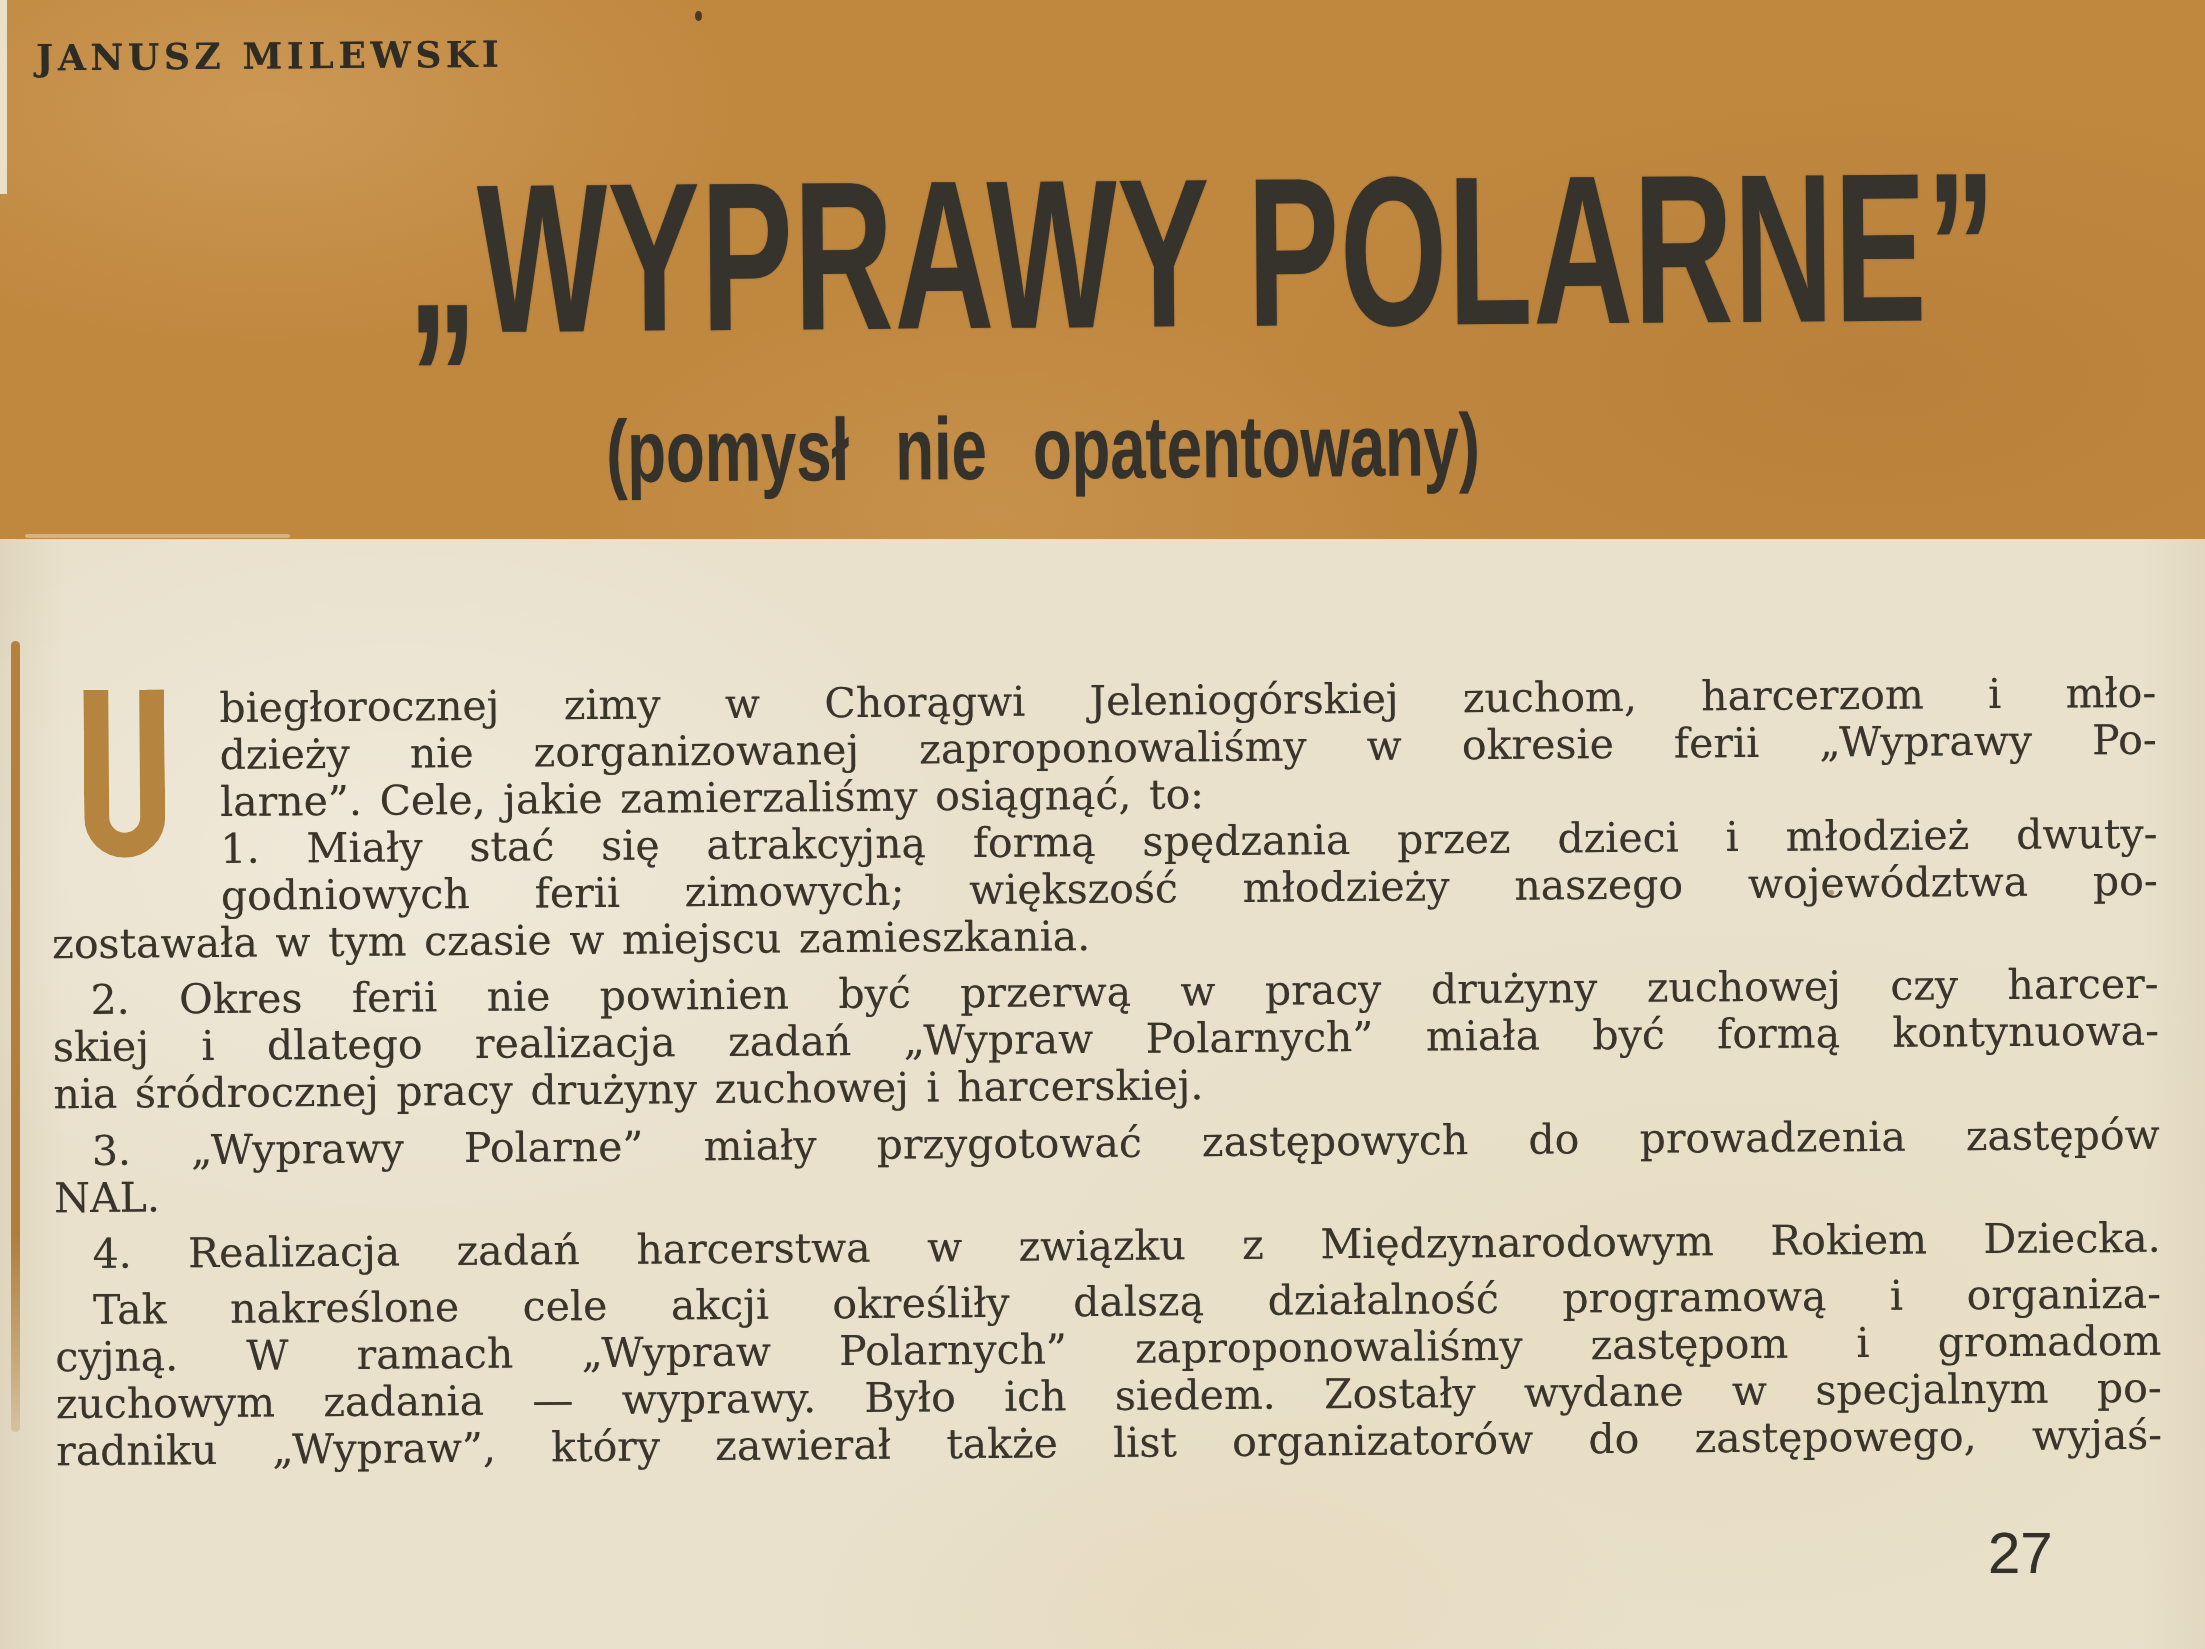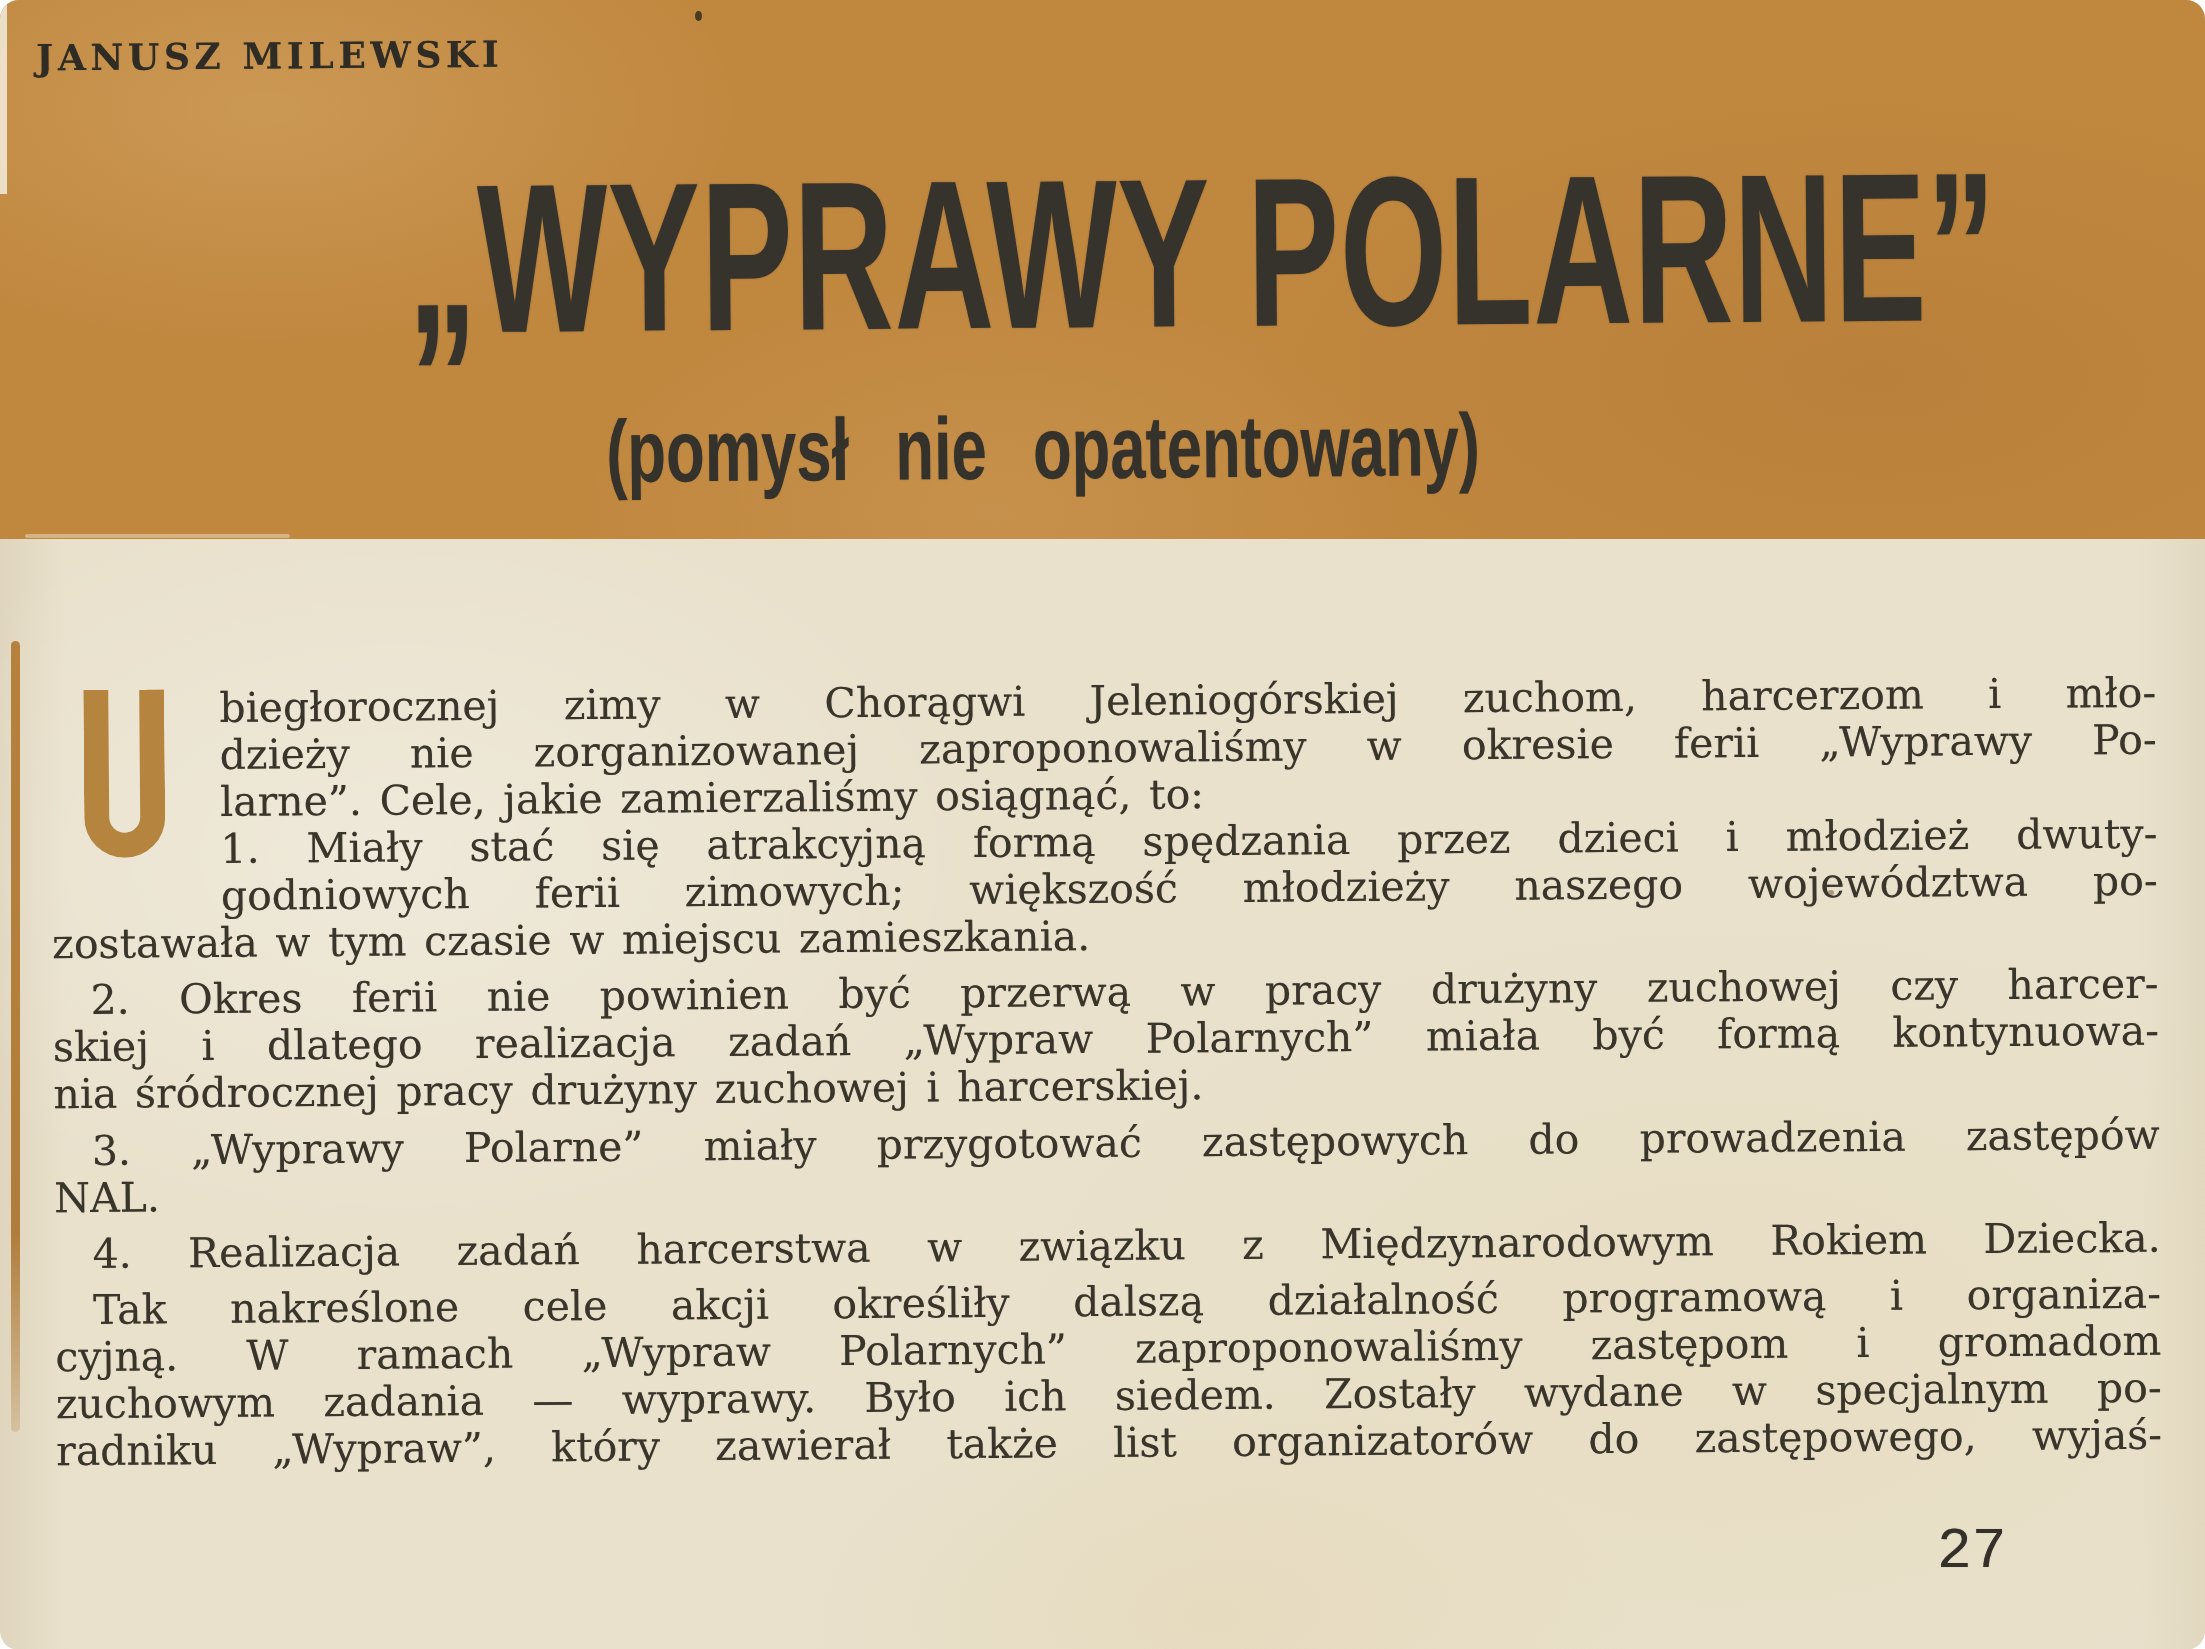"JANUSZ MILEWSKI" .page { border-radius: 19px -> none }
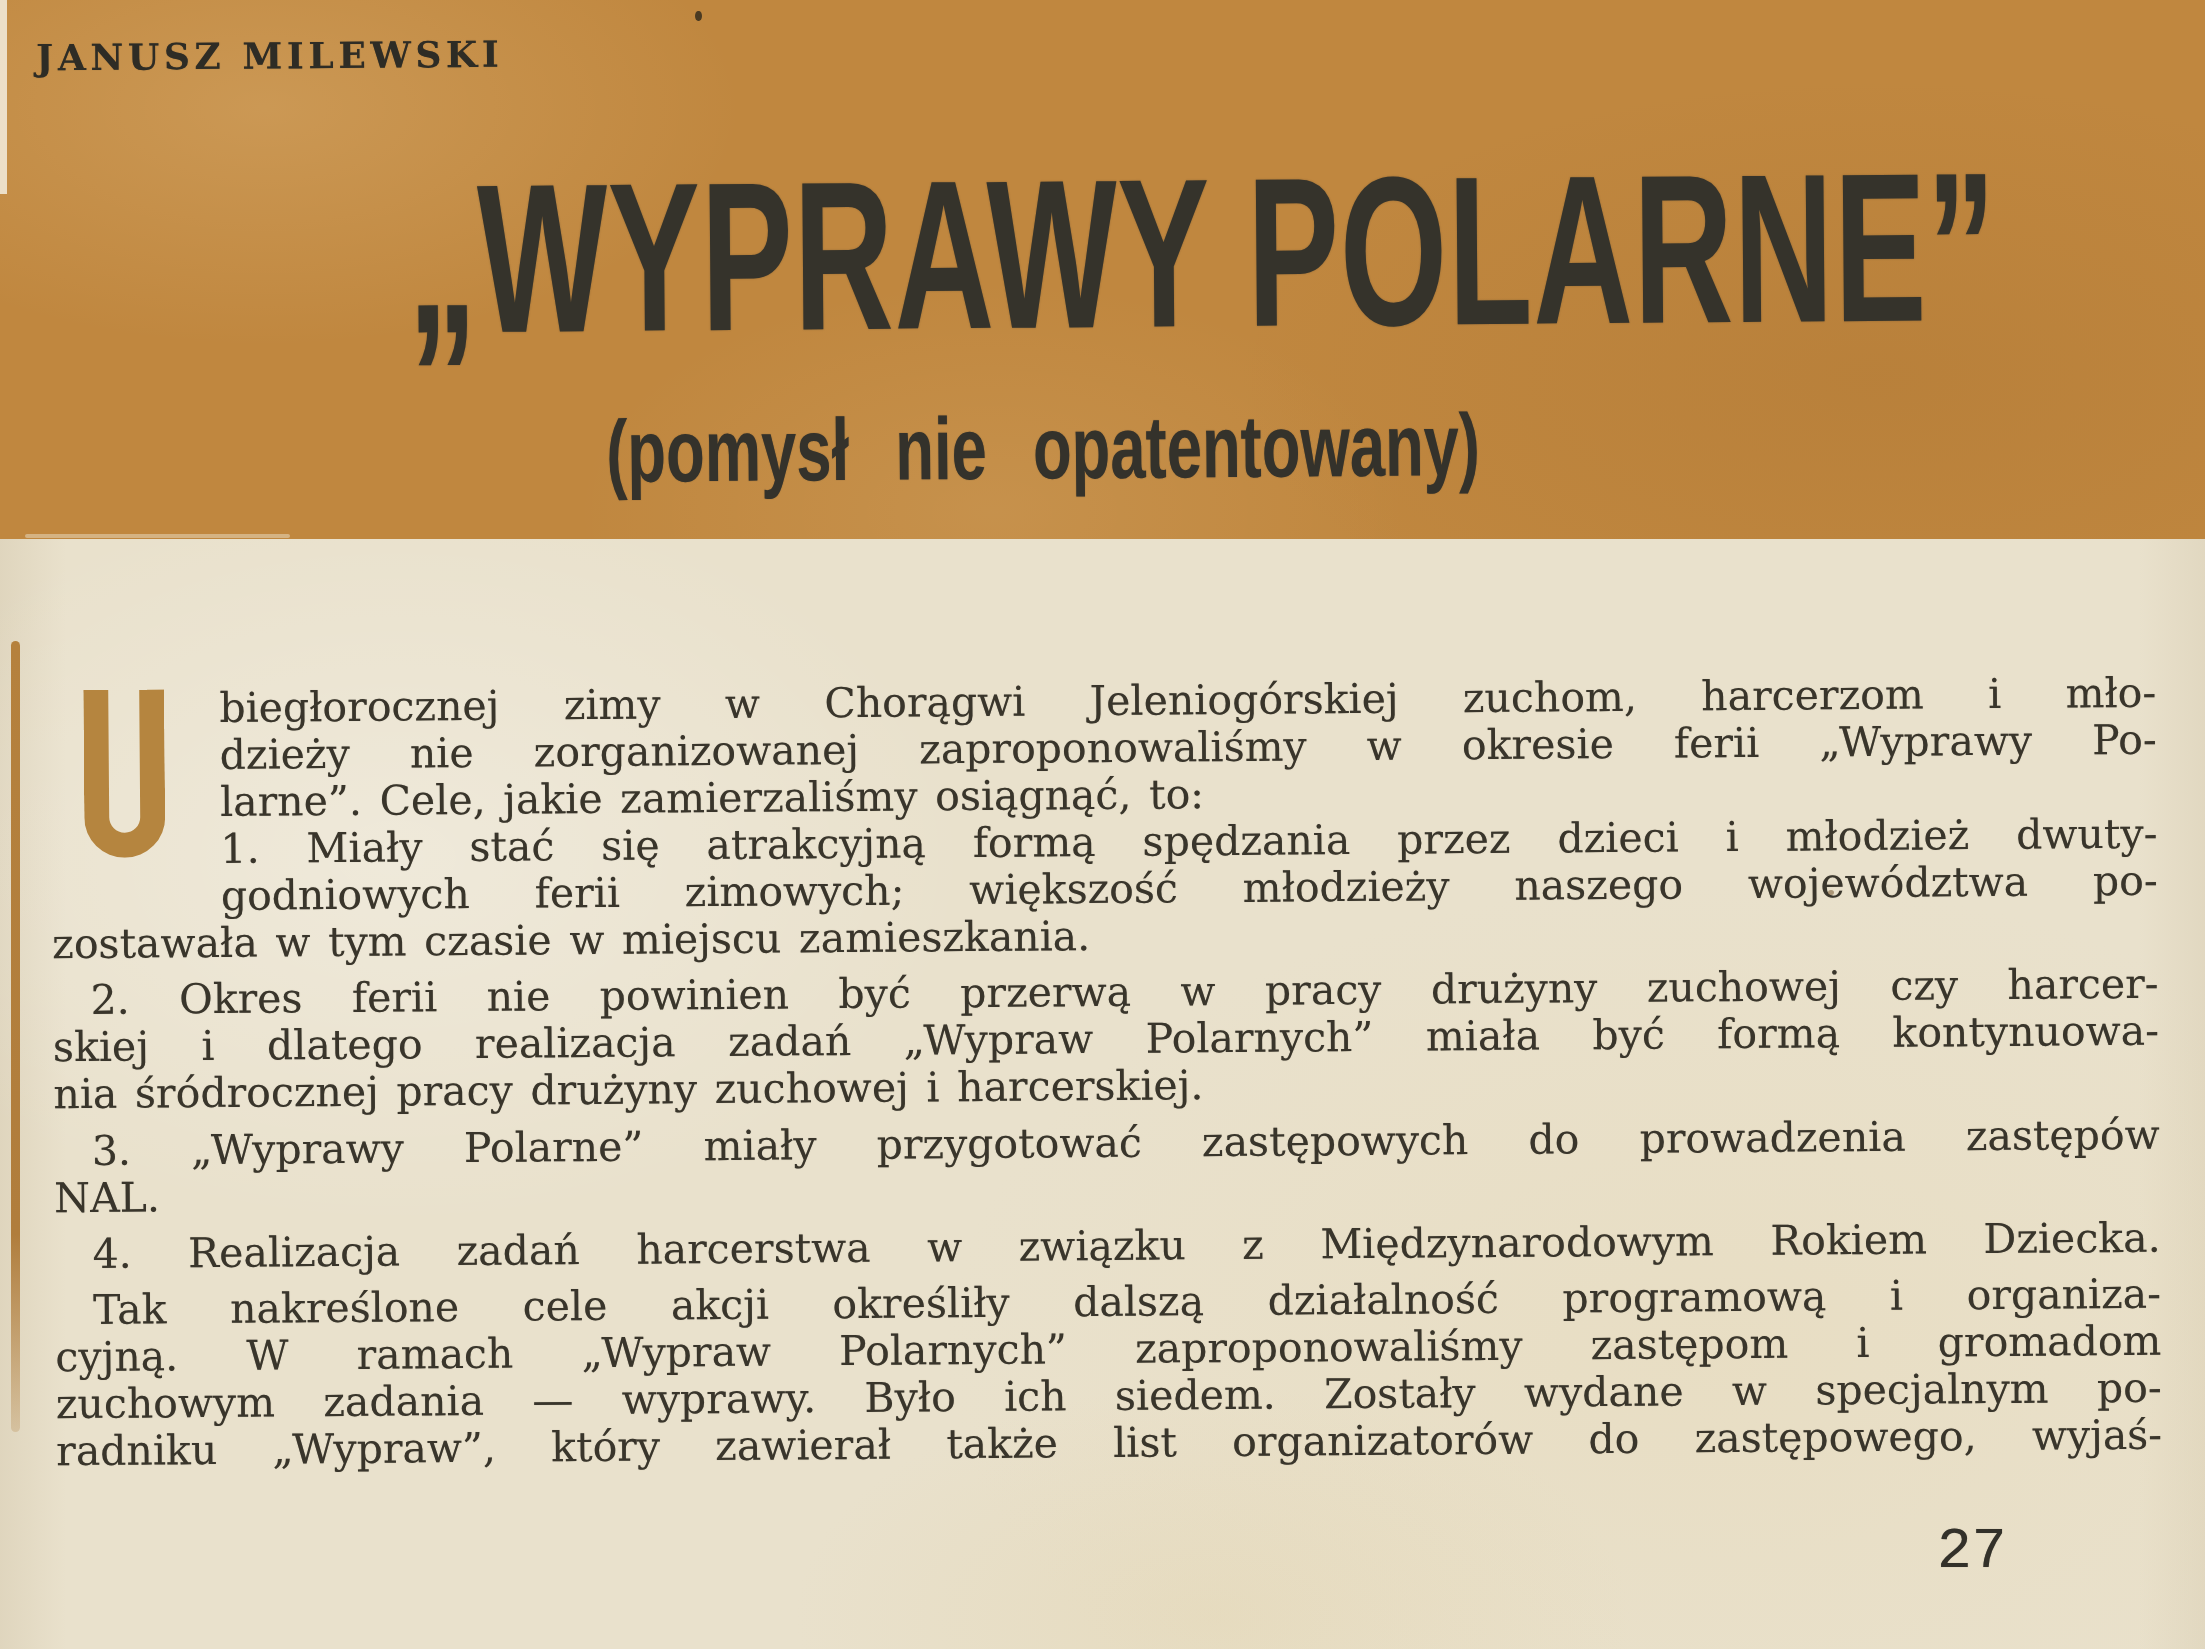"27" .pagenum { font-family: Liberation Mono, monospace -> Liberation Sans, sans-serif; left: 1937px -> 1988px }
